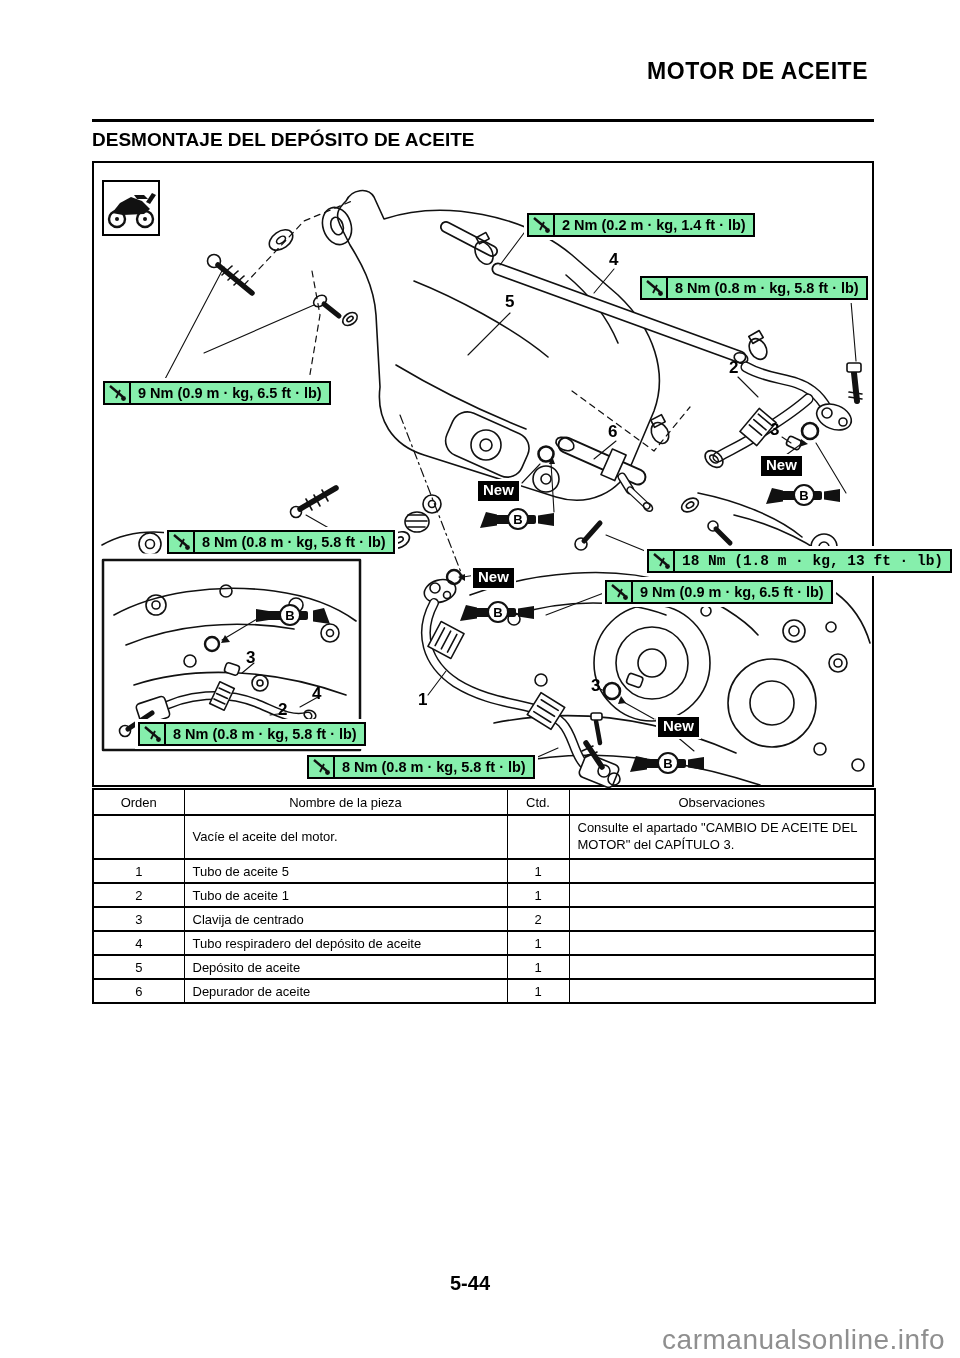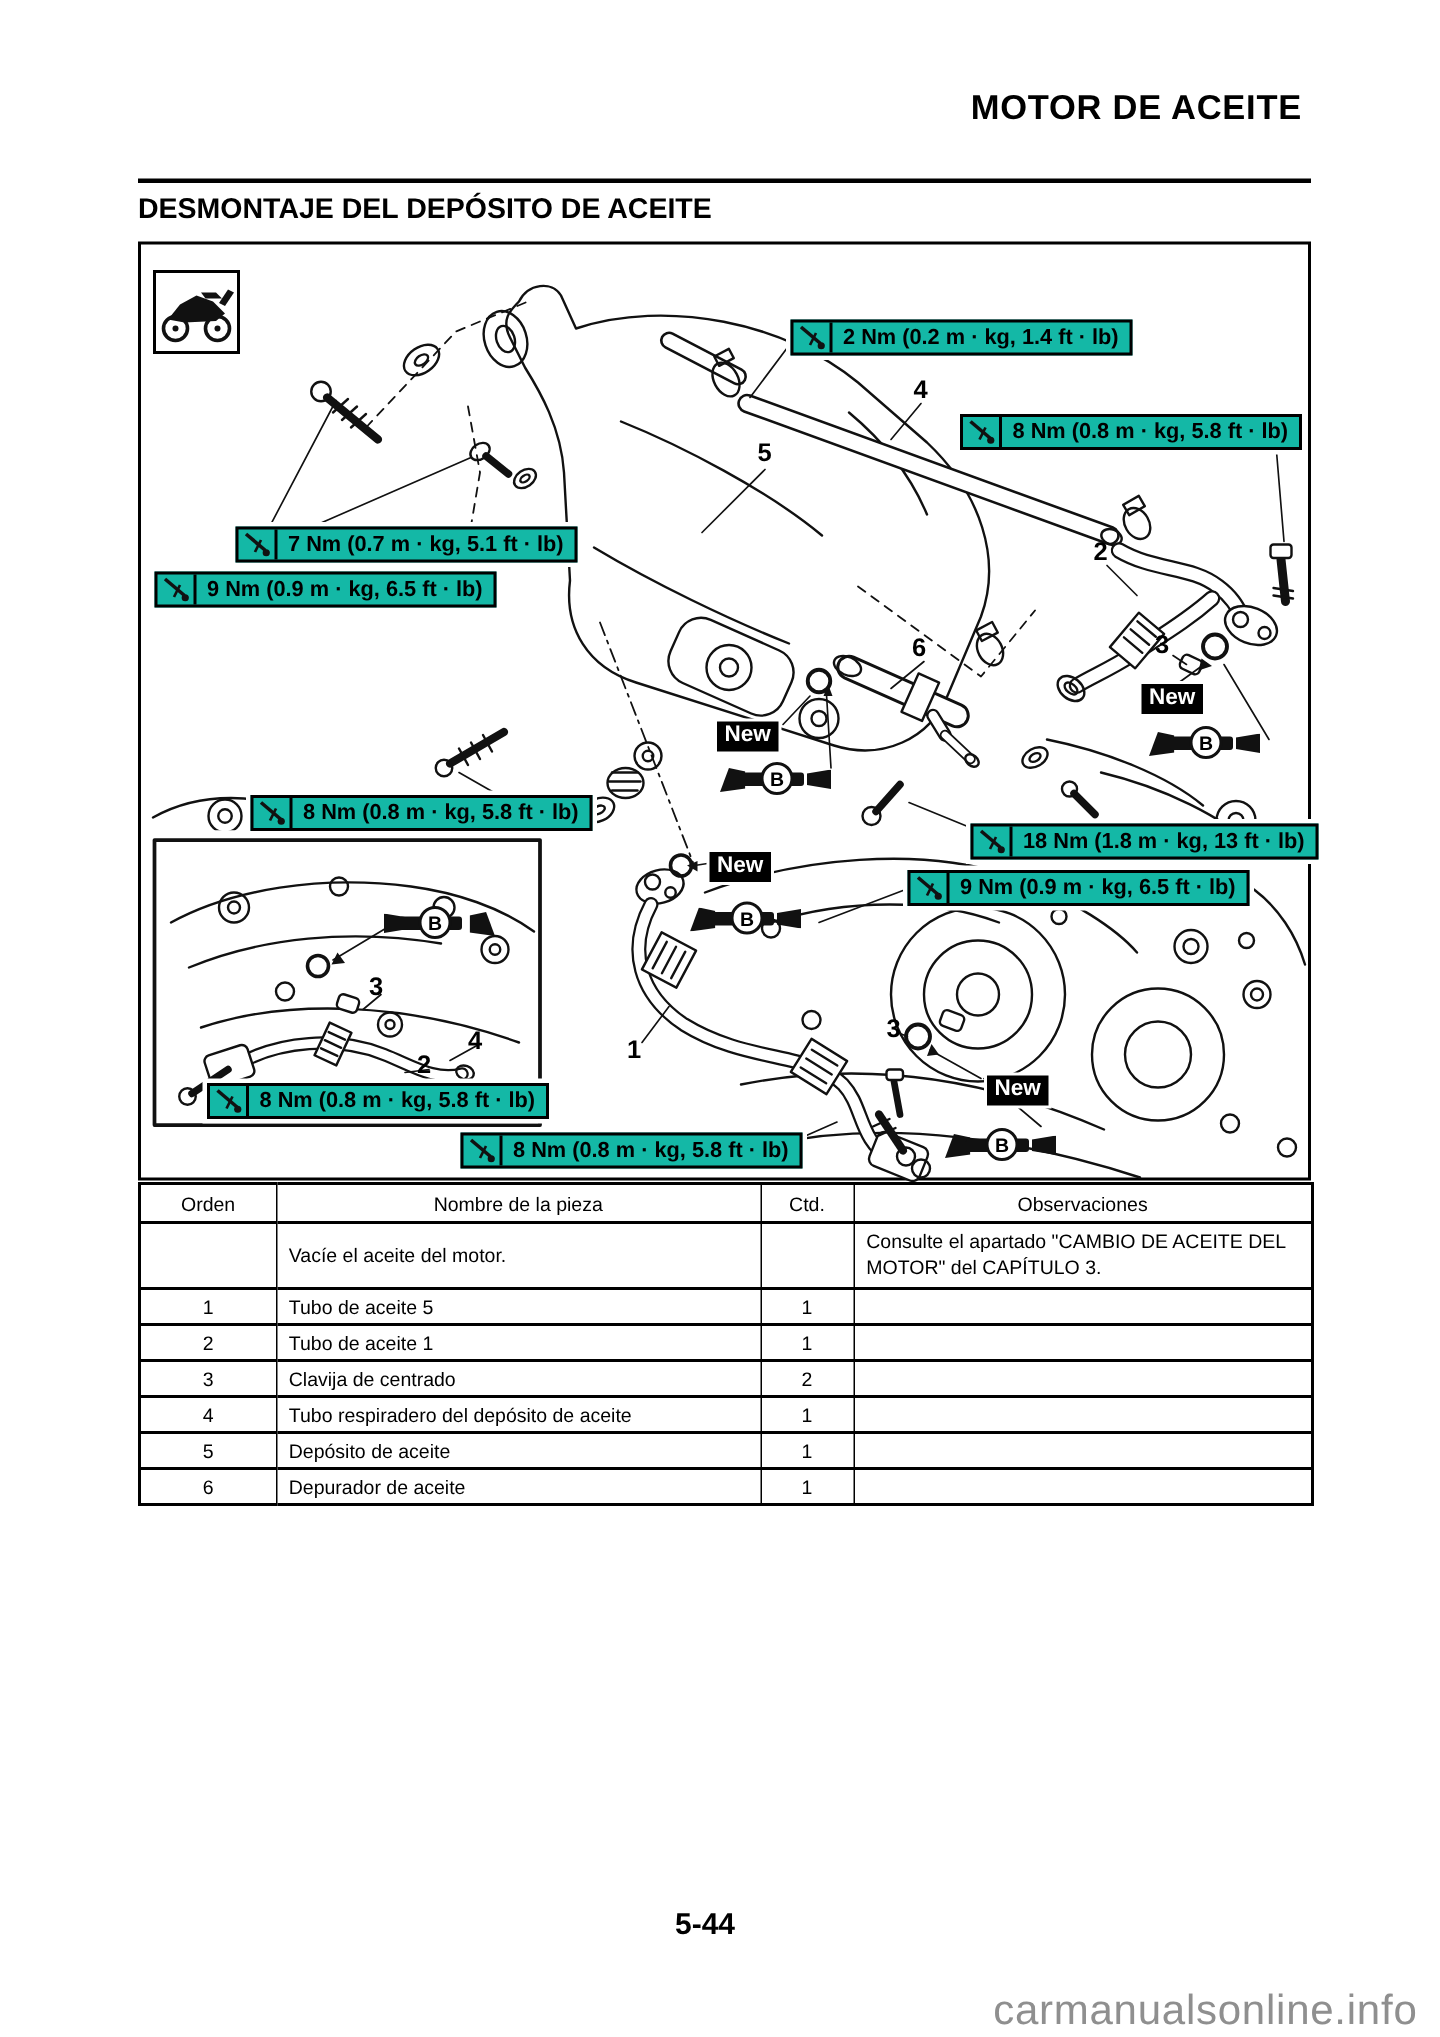"2 Nm (0.2 m ·" .callout { background: #14b8a6 -> #86efac }
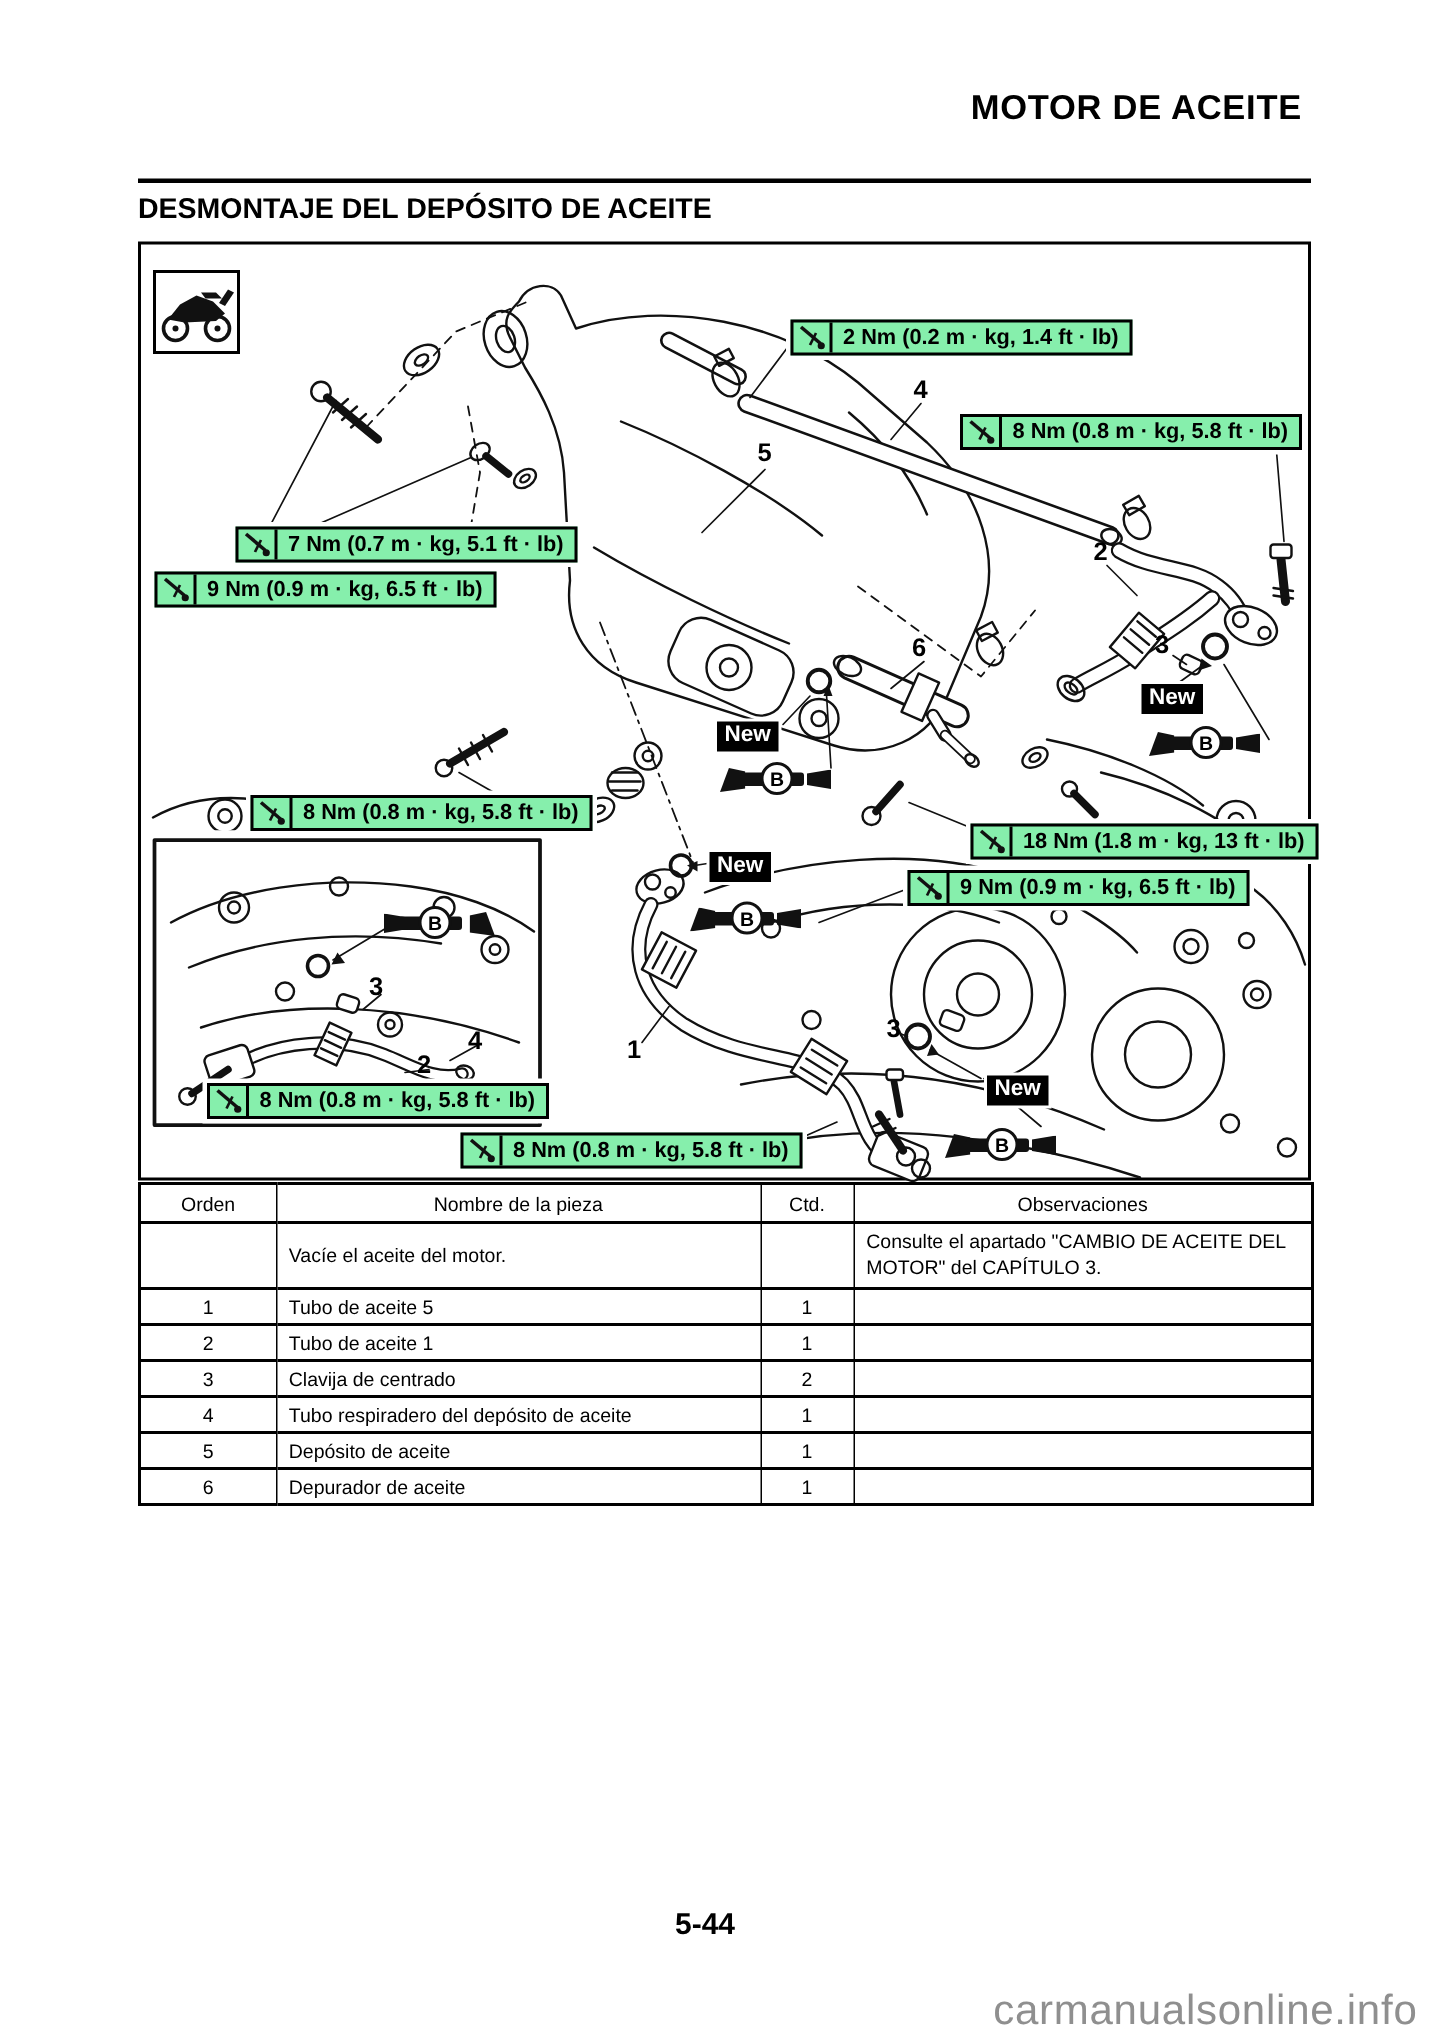"7 Nm (0.7 m ·" div.abs { html: <div> <span> <svg> <line></line> <line></line> <circle></circle> </svg> </span> <span>7 Nm (0.7 m · kg, 5.1 ft · lb)</span> </div> -> none }
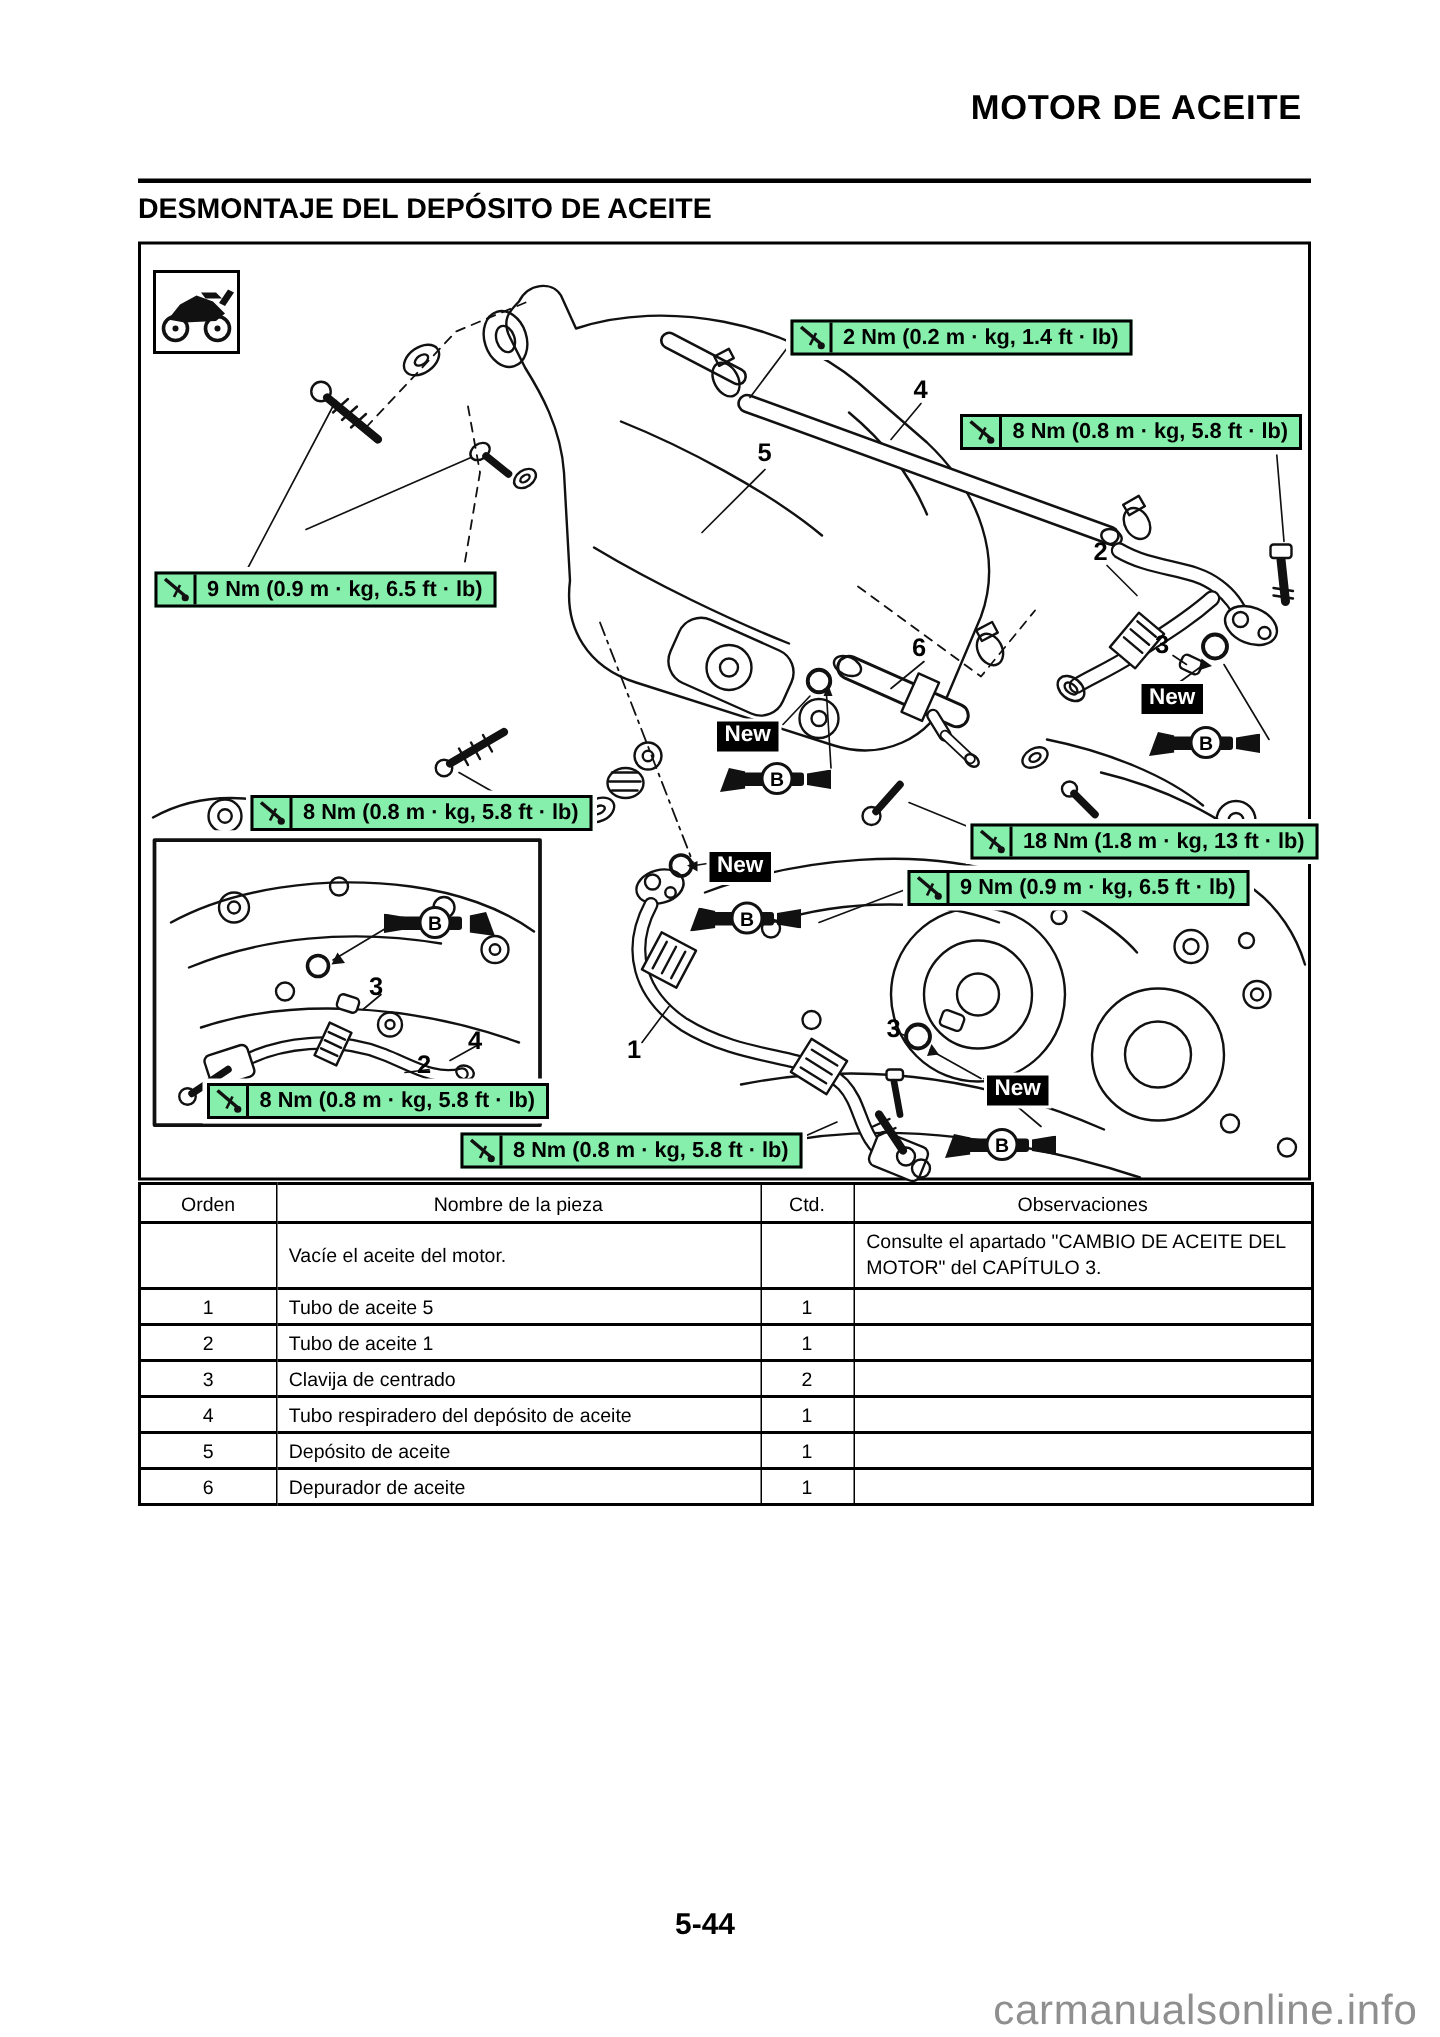"18 Nm (1.8 m ·" div.abs { font-family: none -> Liberation Mono, monospace }
